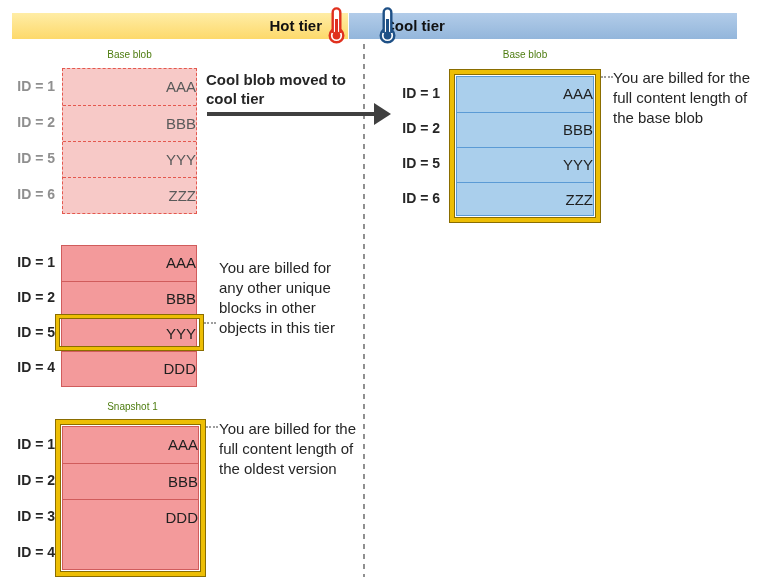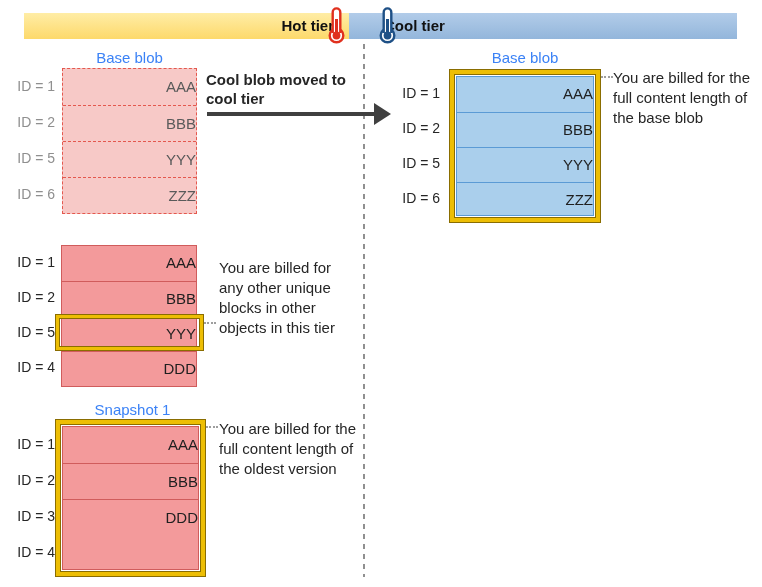"Hot tier" .hot-bar { left: 24px -> 12px }
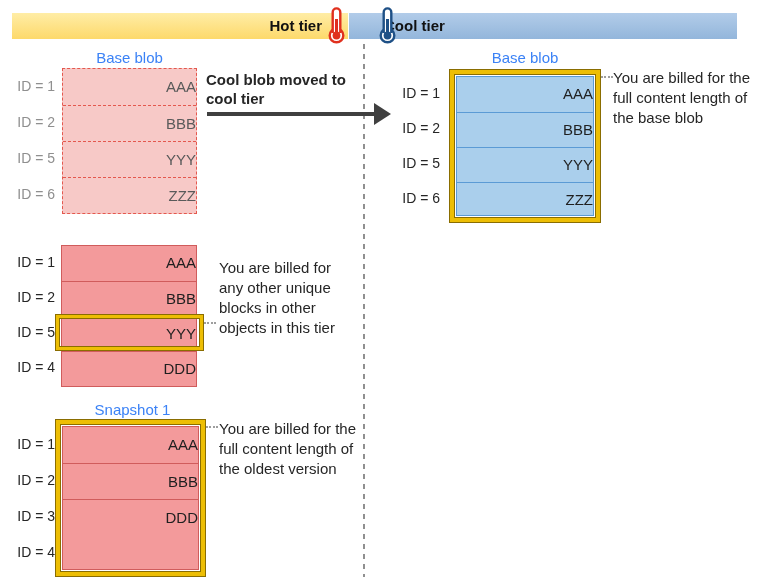"Base blob" .blob-title { color: #3b82f6 -> #4d7c0f; font-size: 15px -> 10px }
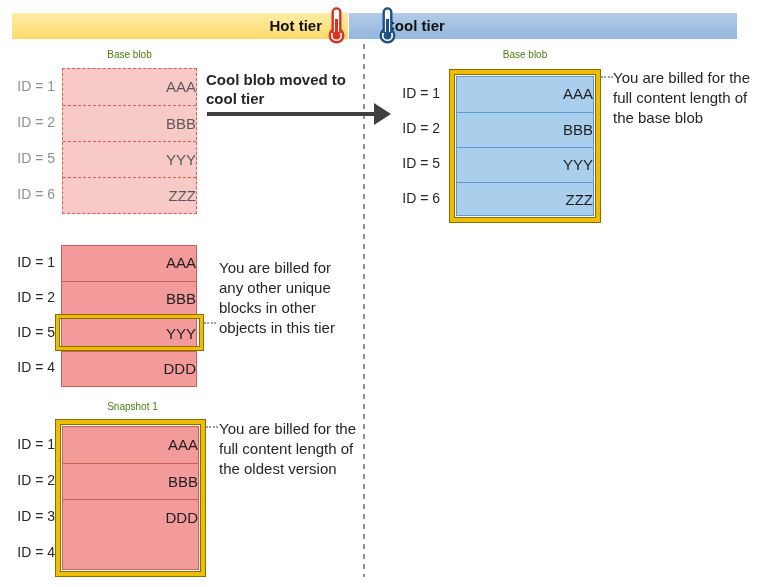"ID = 1" .idlab { font-weight: none -> bold }
